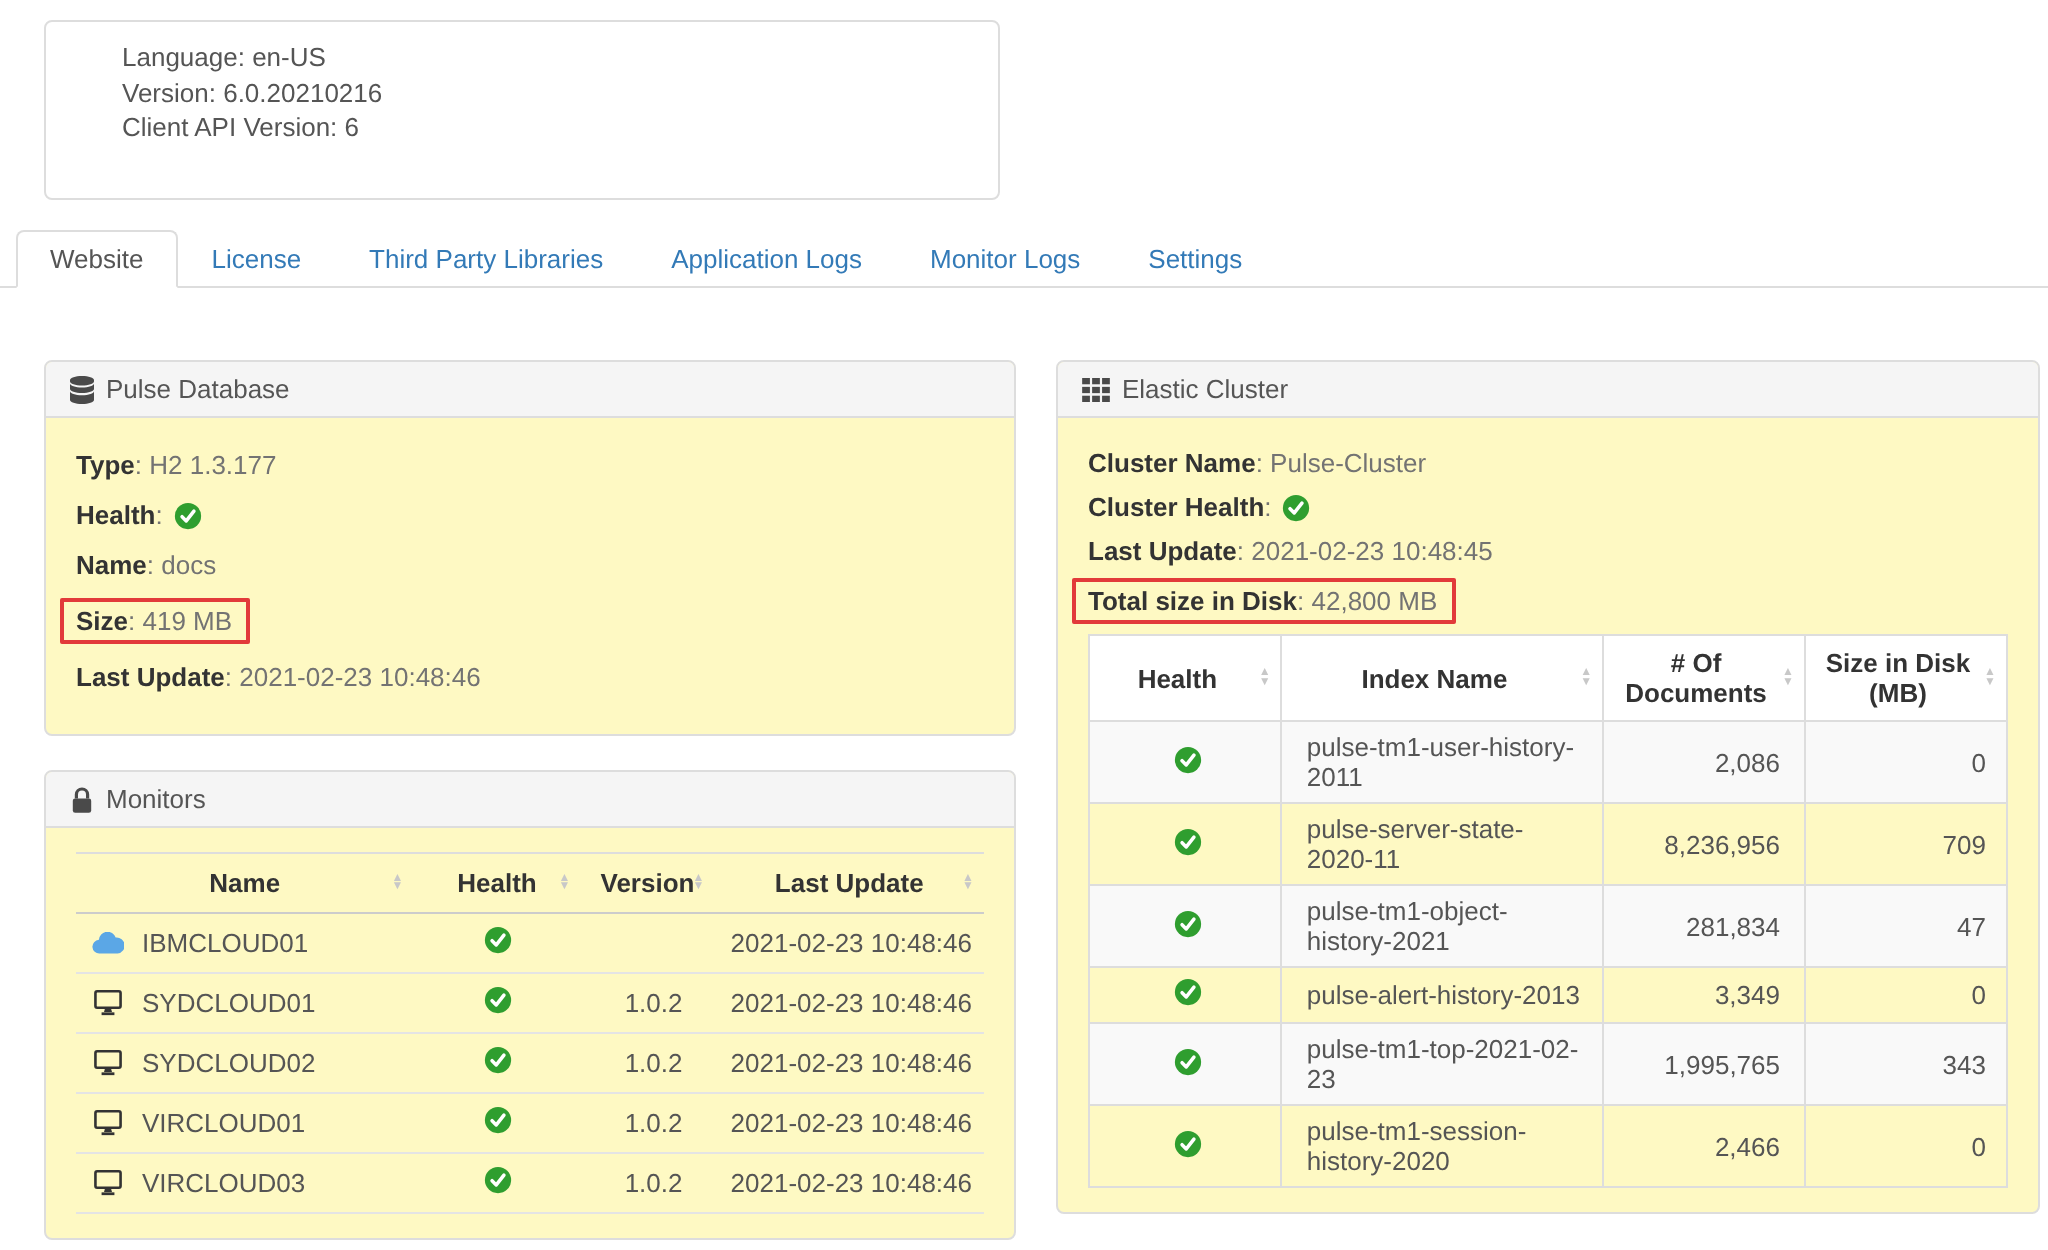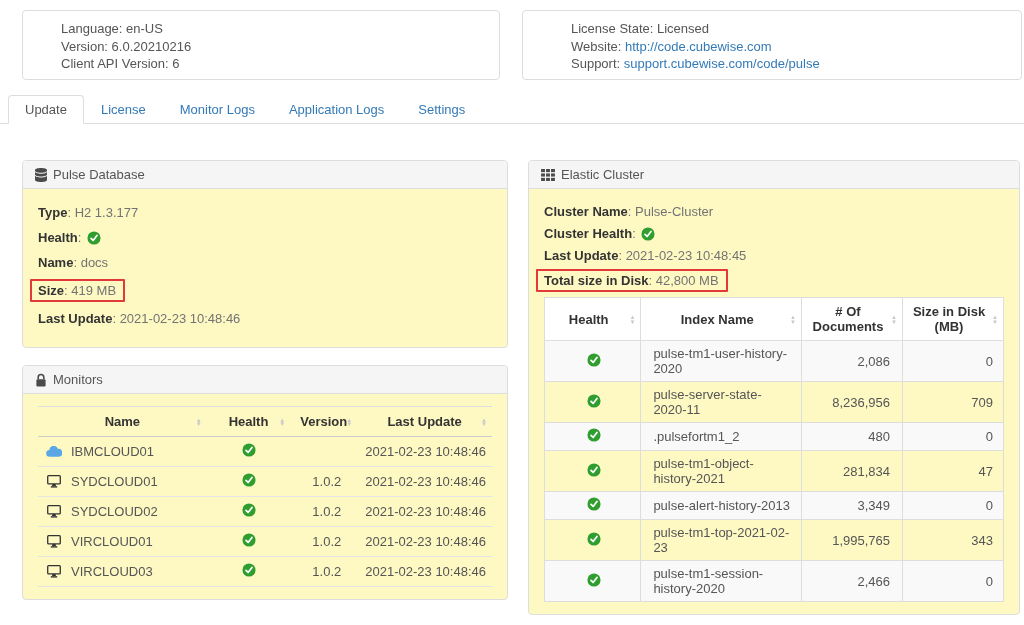"Language: en-US" .info-box { height: 70px -> 90px }
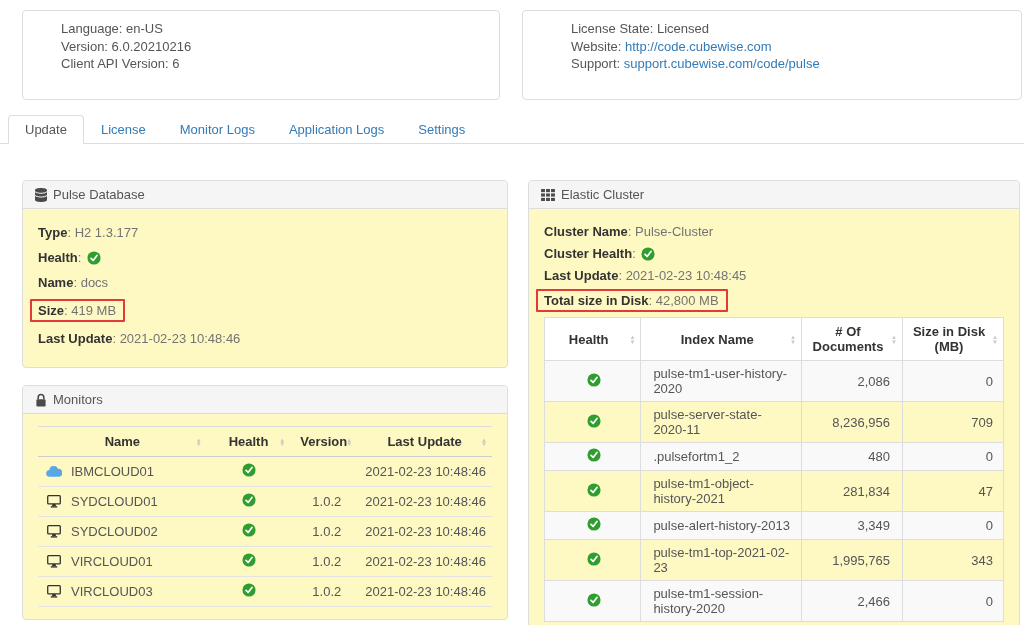"License State: Licensed" div.info-box { html: <div> <div>License State: Licensed</div> <div> <span>Website</span><span>: </span><a>http://code.cubewise.com</a> </div> <div> <span>Support</span><span>: </span><a>support.cubewise.com/code/pulse</a> </div> </div> -> none }
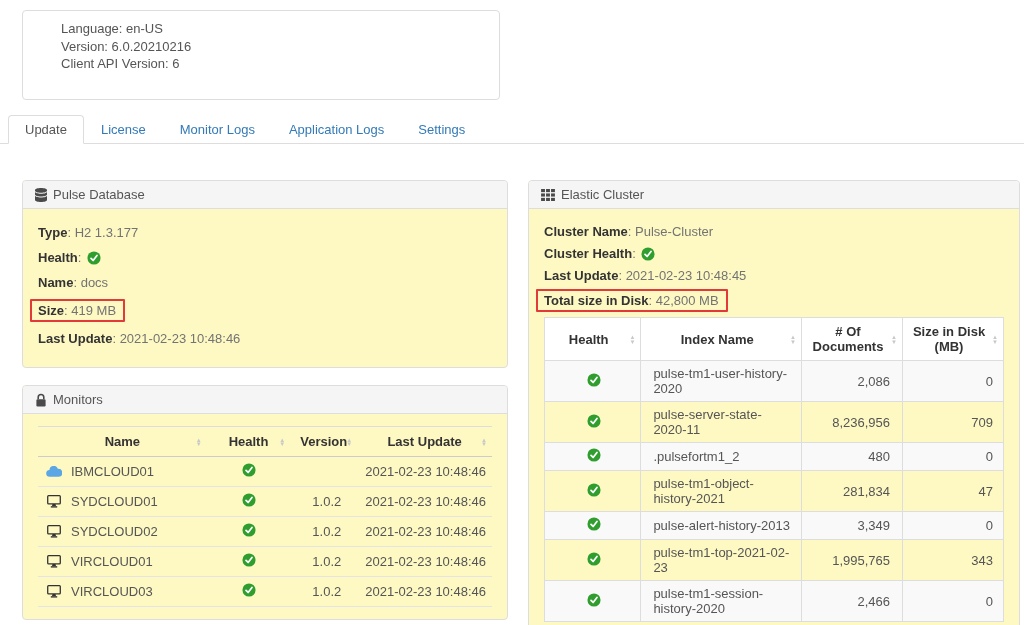"Update" span.tab { text: Update -> Website }
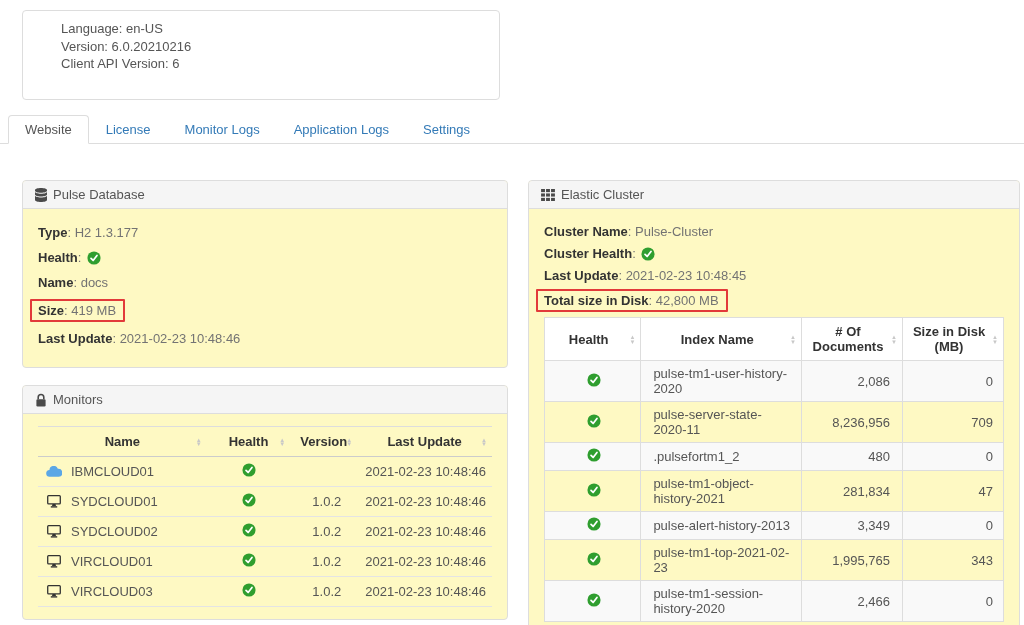"Third Party Libraries" span.tab { html: none -> <span>Third Party Libraries</span> }
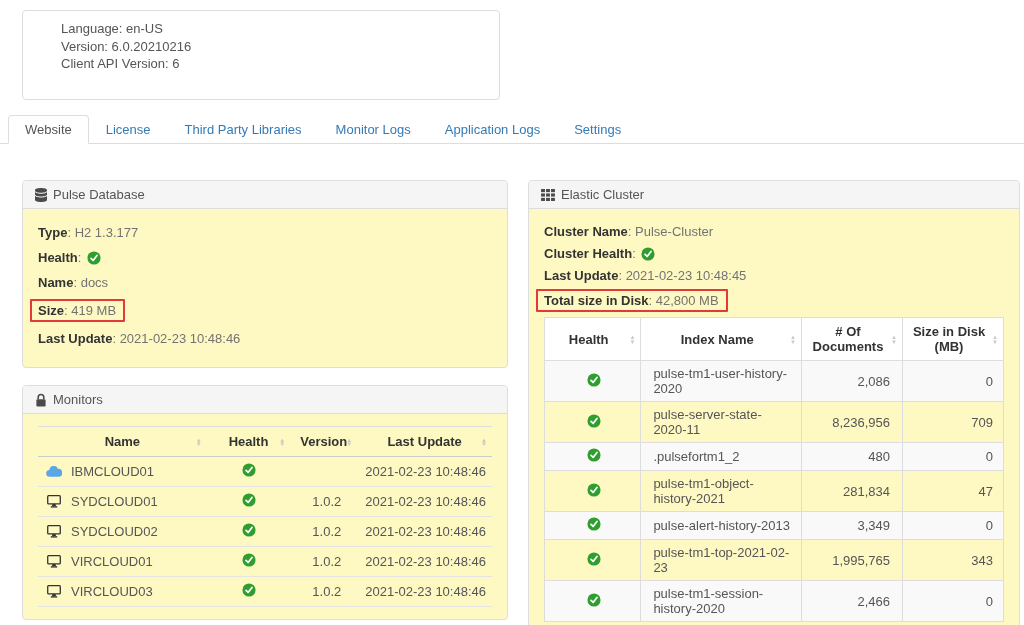"Monitor Logs" span.tab { order: before "Application Logs" -> after "Application Logs" }
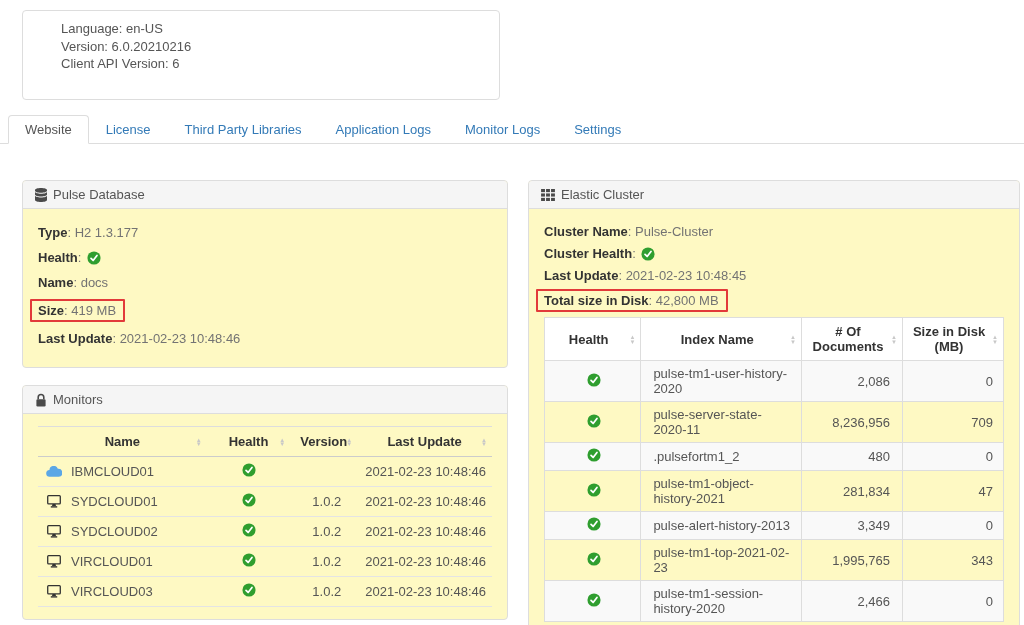"pulse-tm1-user-history-2020" td.e-index { text: pulse-tm1-user-history-2020 -> pulse-tm1-user-history-2011 }
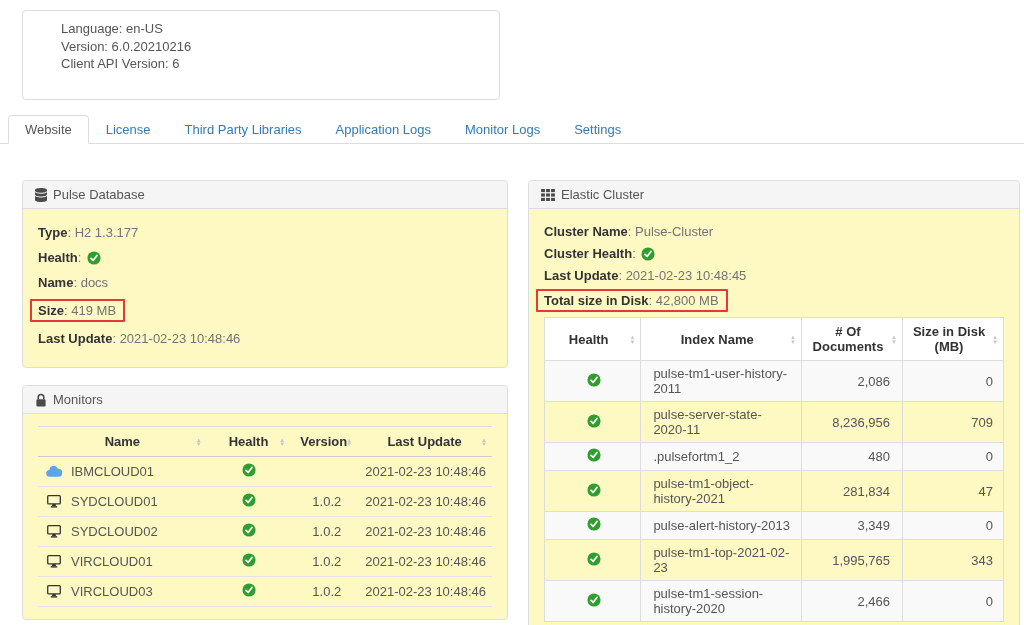".pulsefortm1_2" tr { html: <tr> <td><span> <svg> <circle></circle> <path></path> </svg> </span></td> <td>.pulsefortm1_2</td> <td>480</td> <td>0</td> </tr> -> none }
